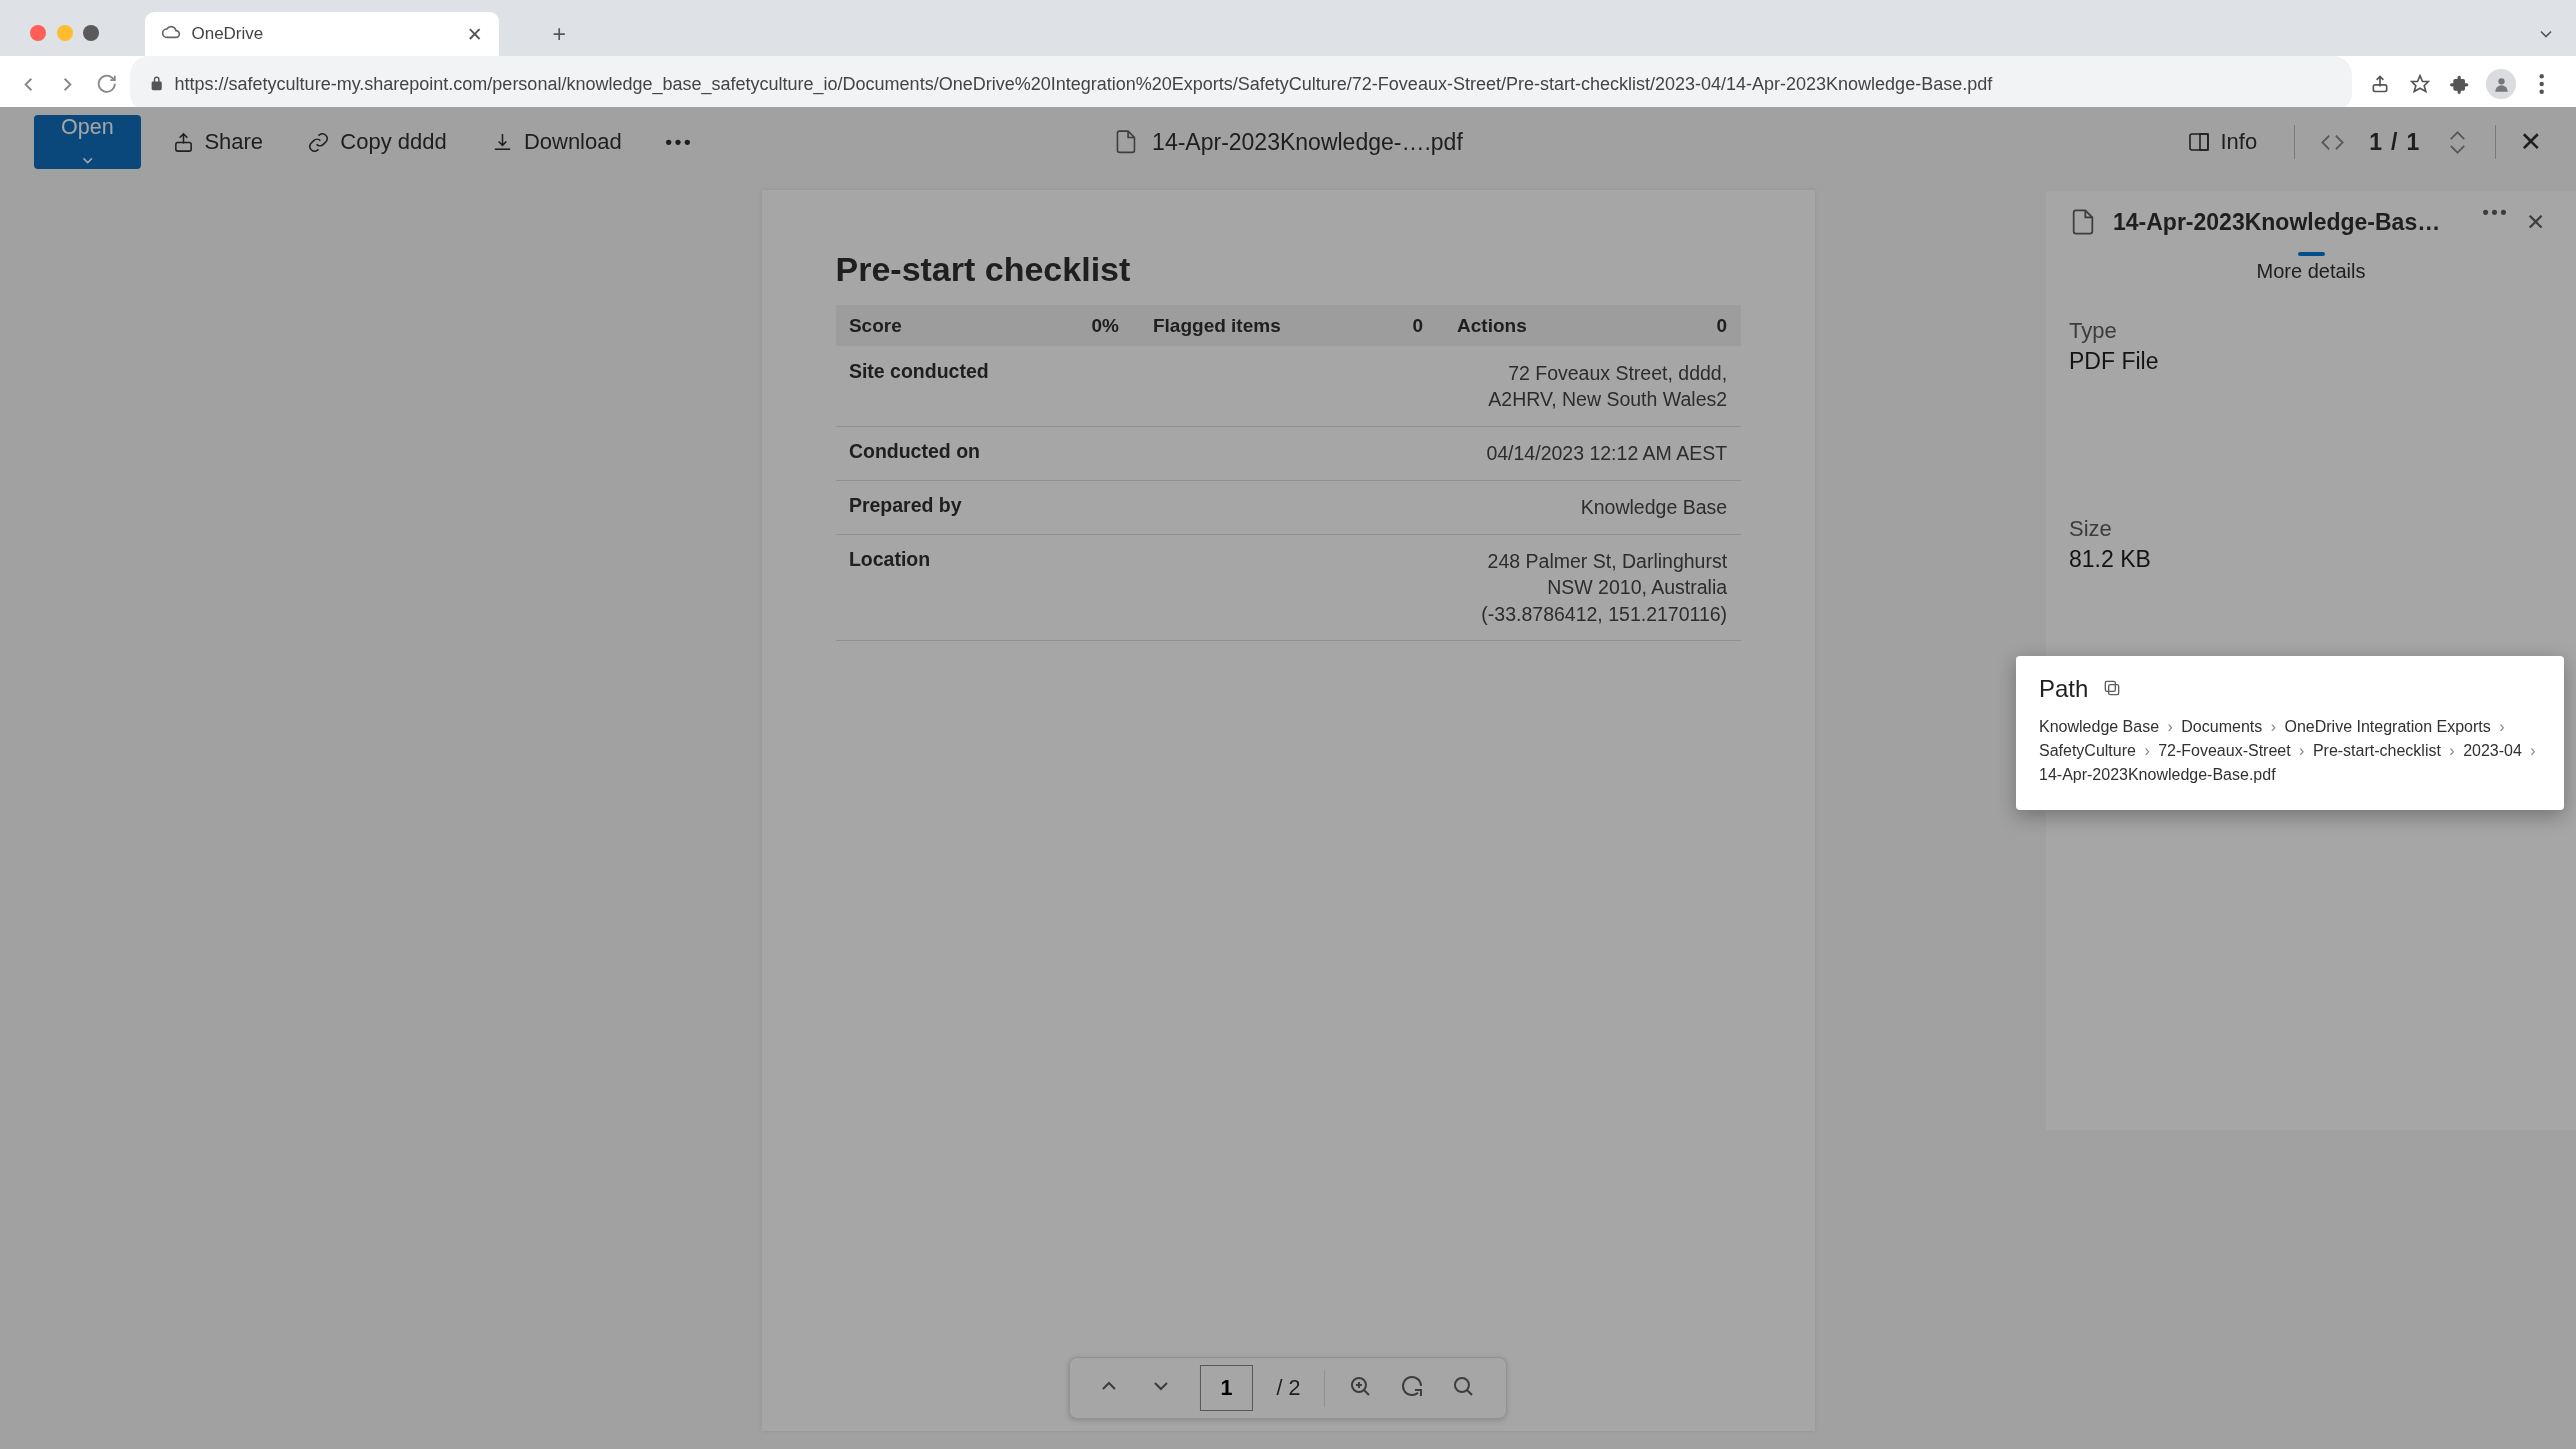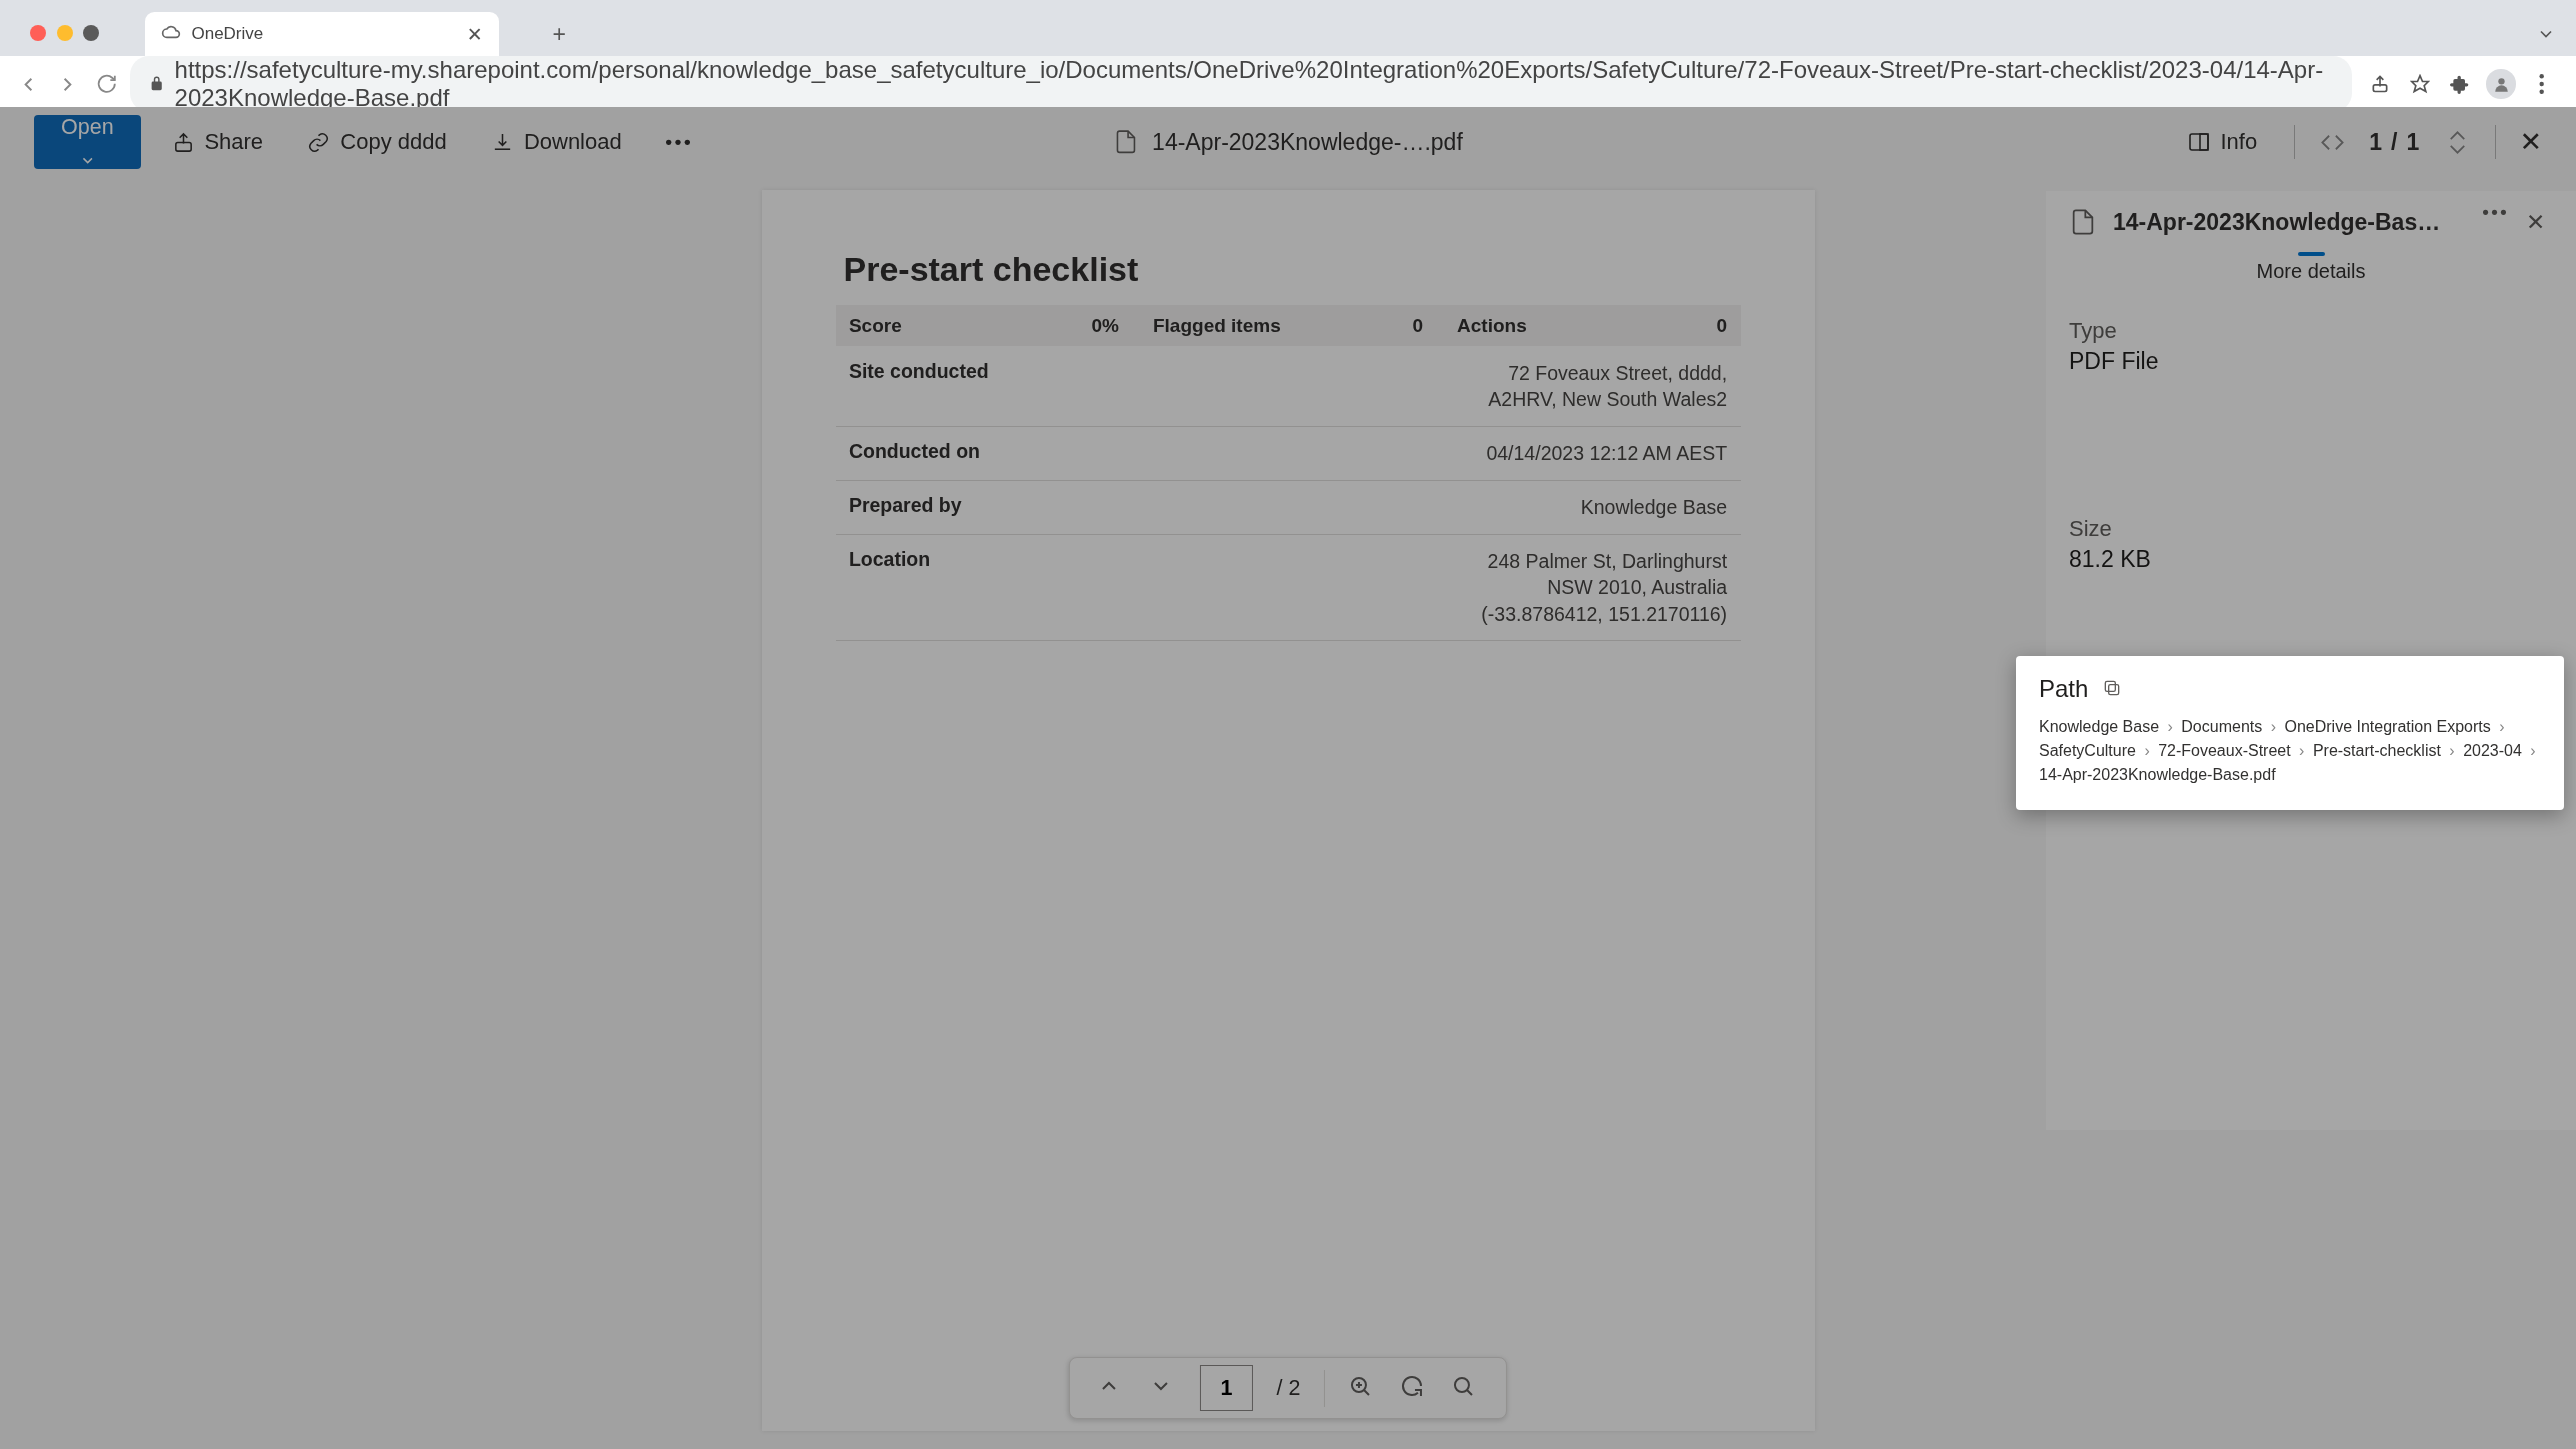"https://safetyculture-my.sharepoint.com/" .url-box { font-size: 24px -> 18px }
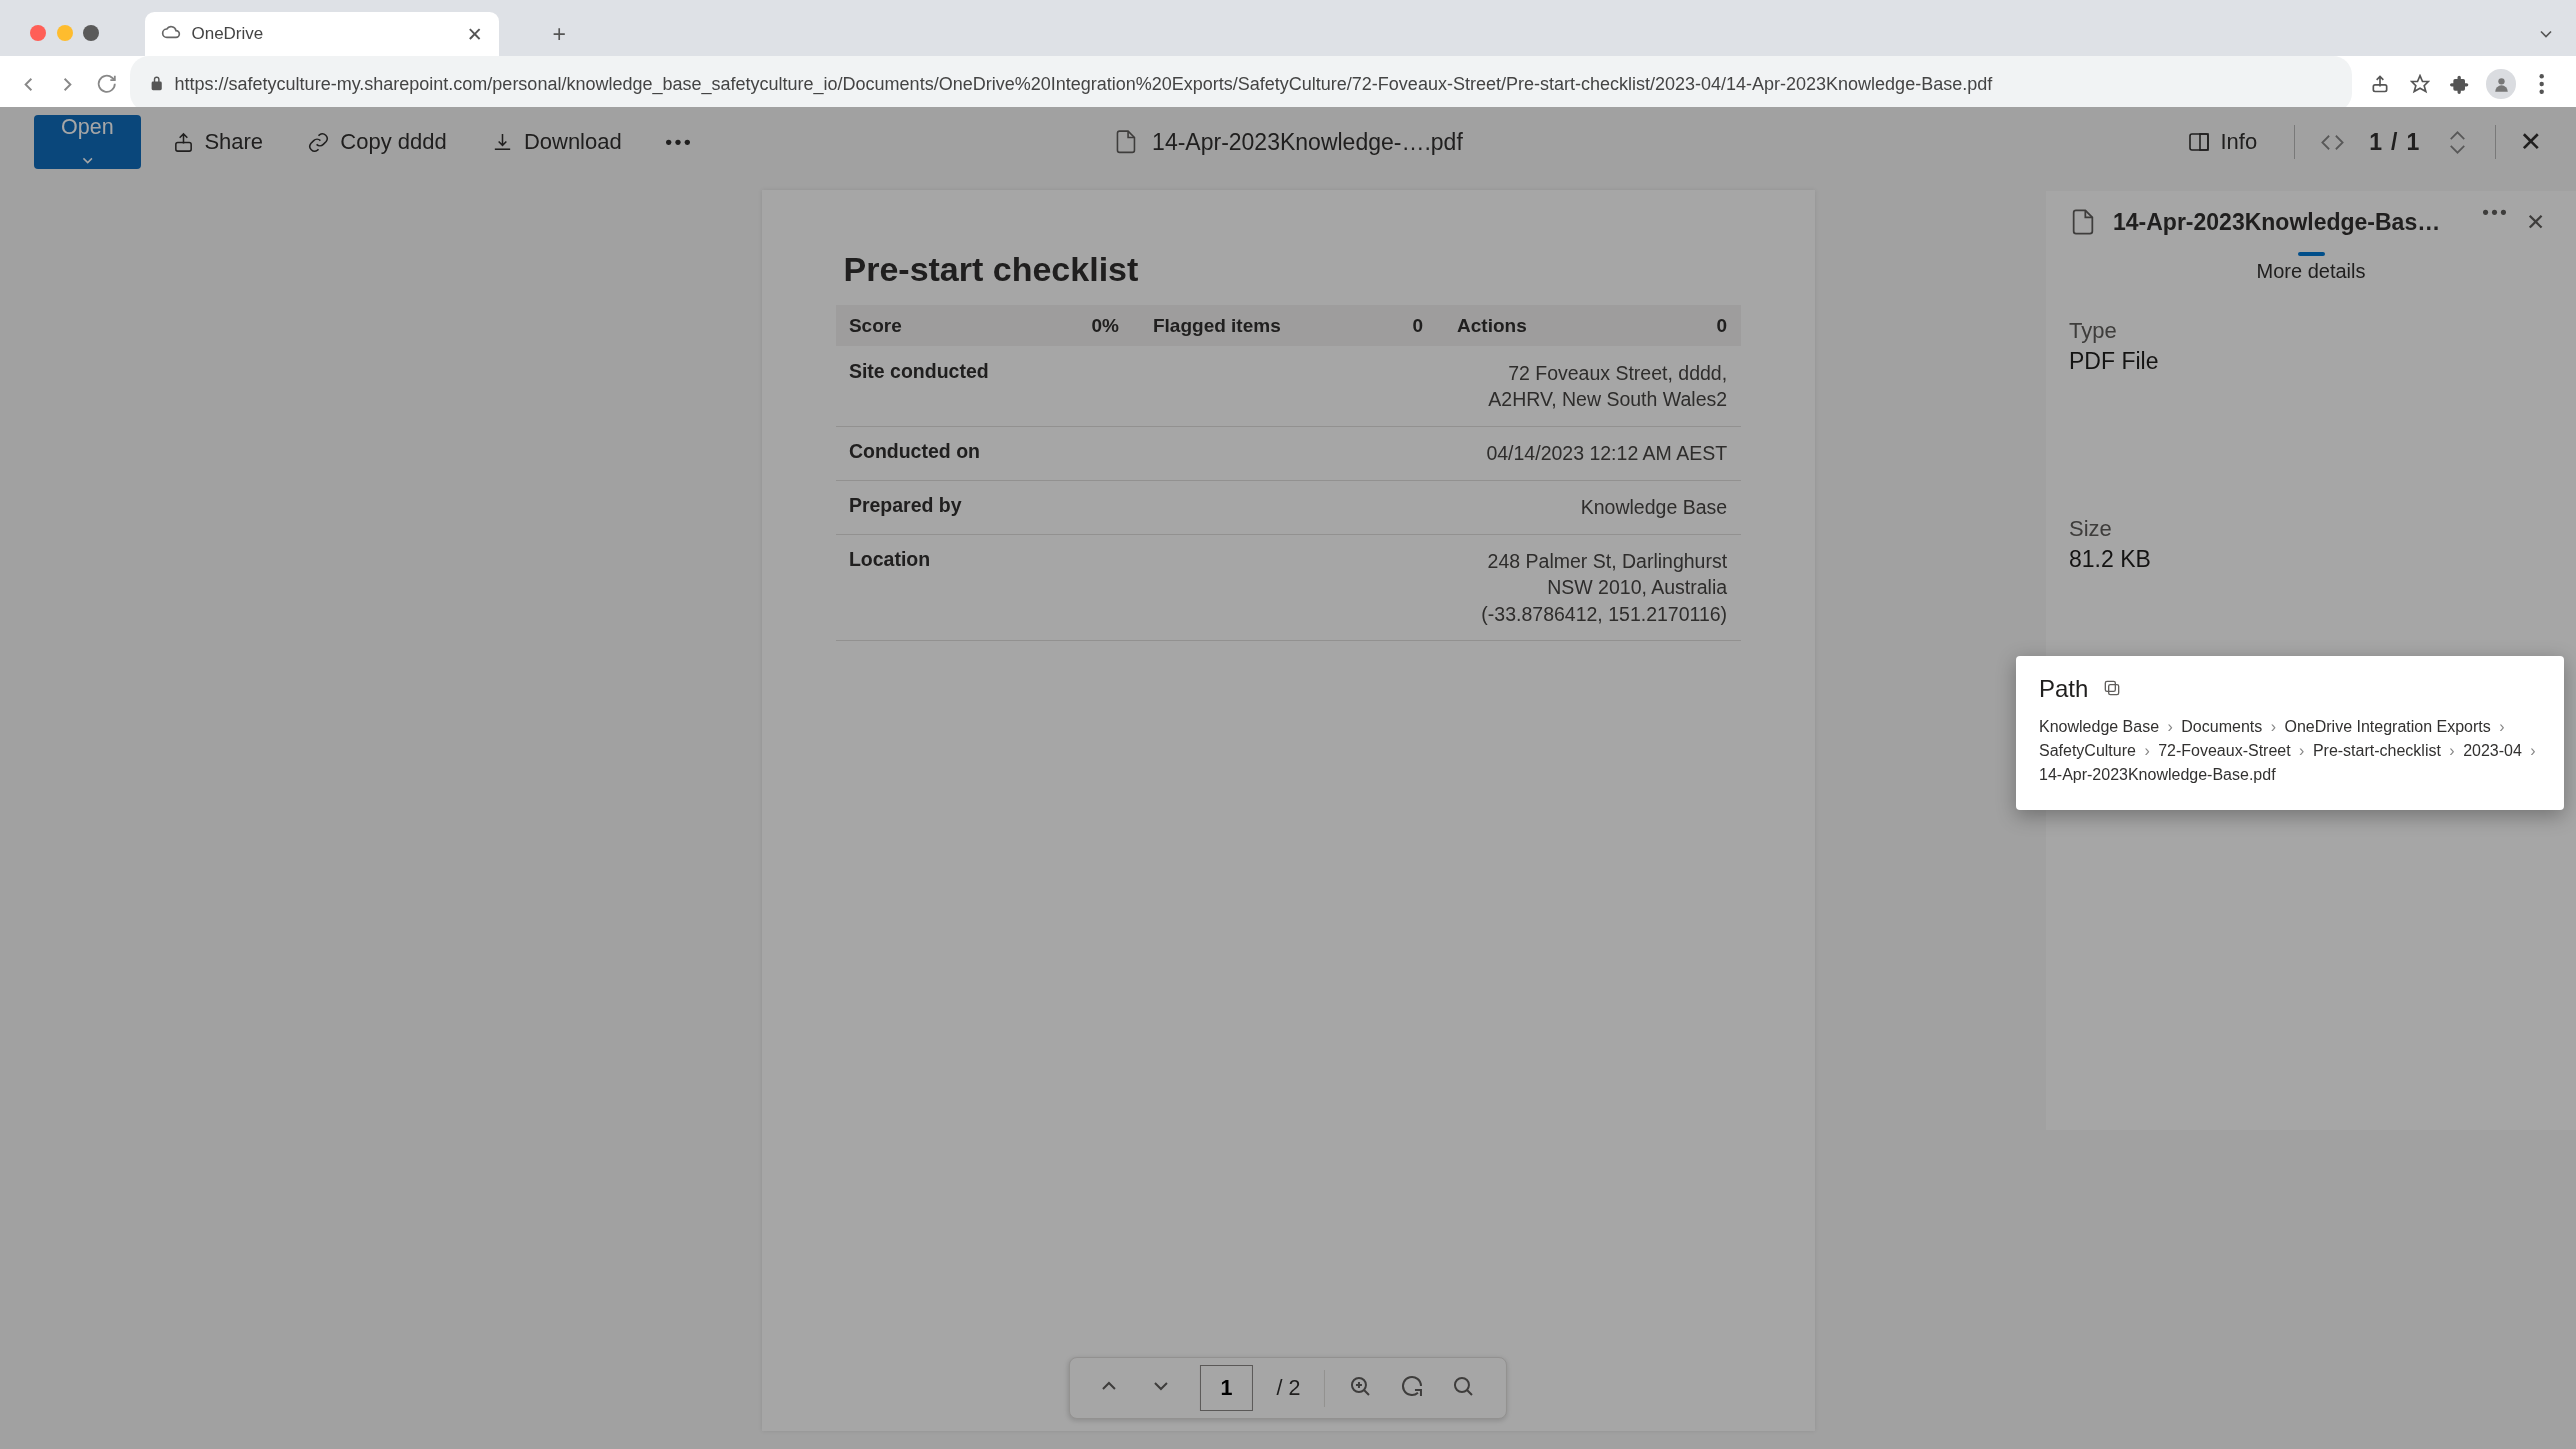"Pre-start checklist" .doc-h1 { margin: 0 0 16px 8px -> 0 0 16px 0 }
